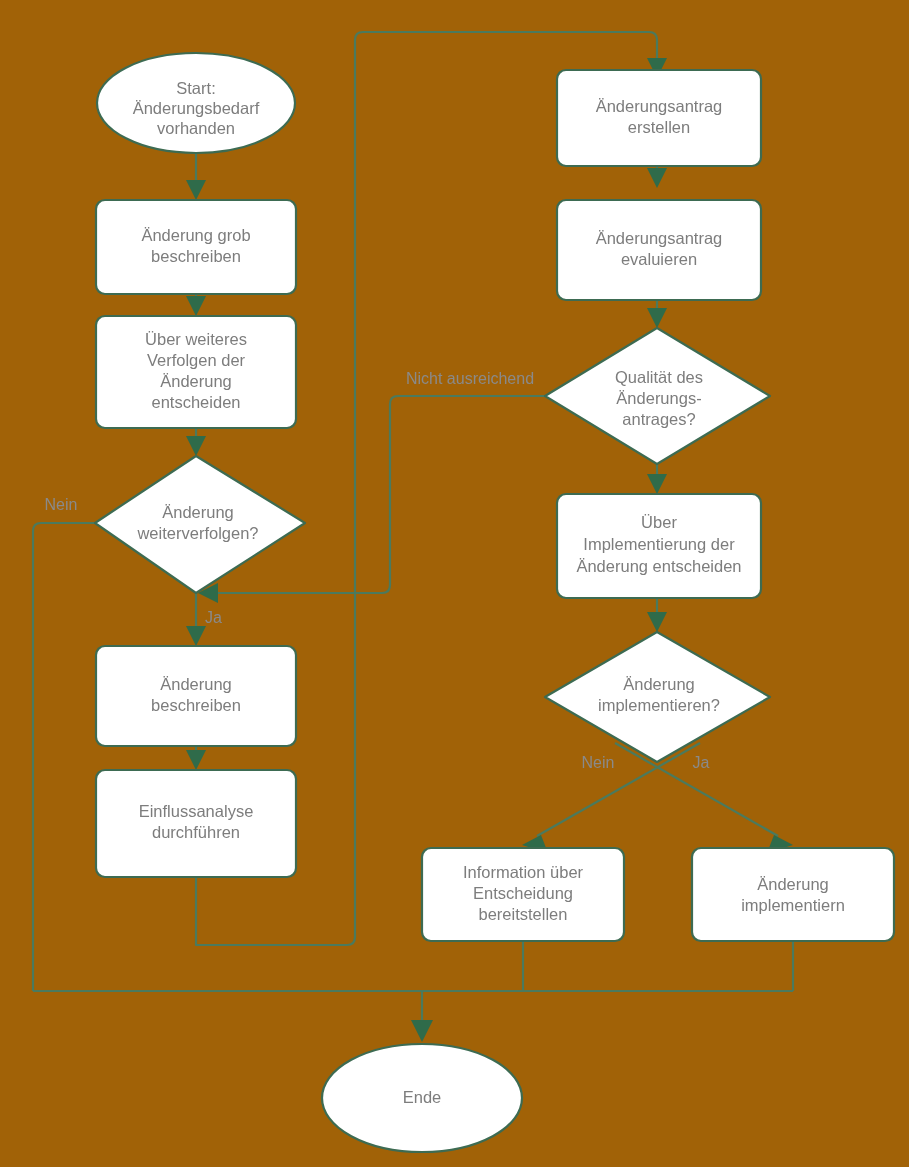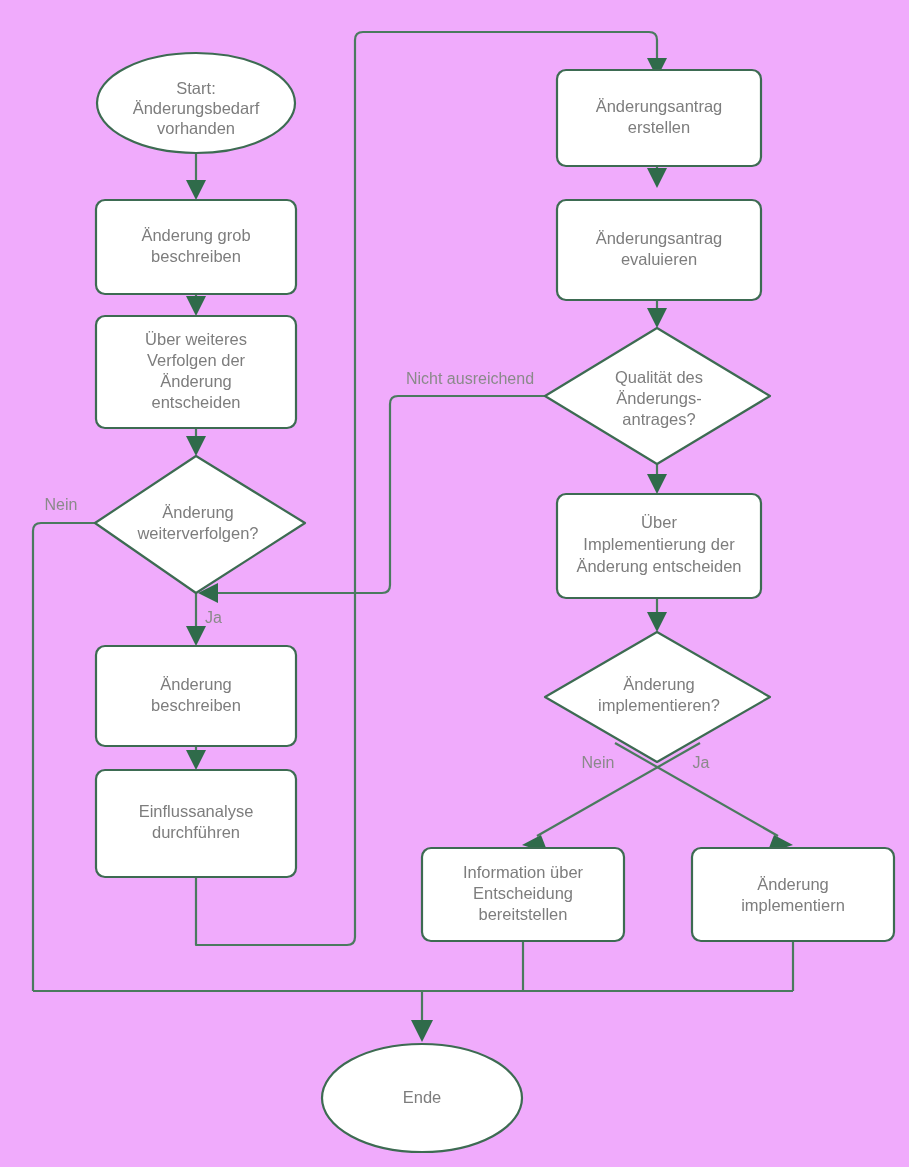"Start:" #flowchart-root { background: #f0abfc -> #a16207 }
